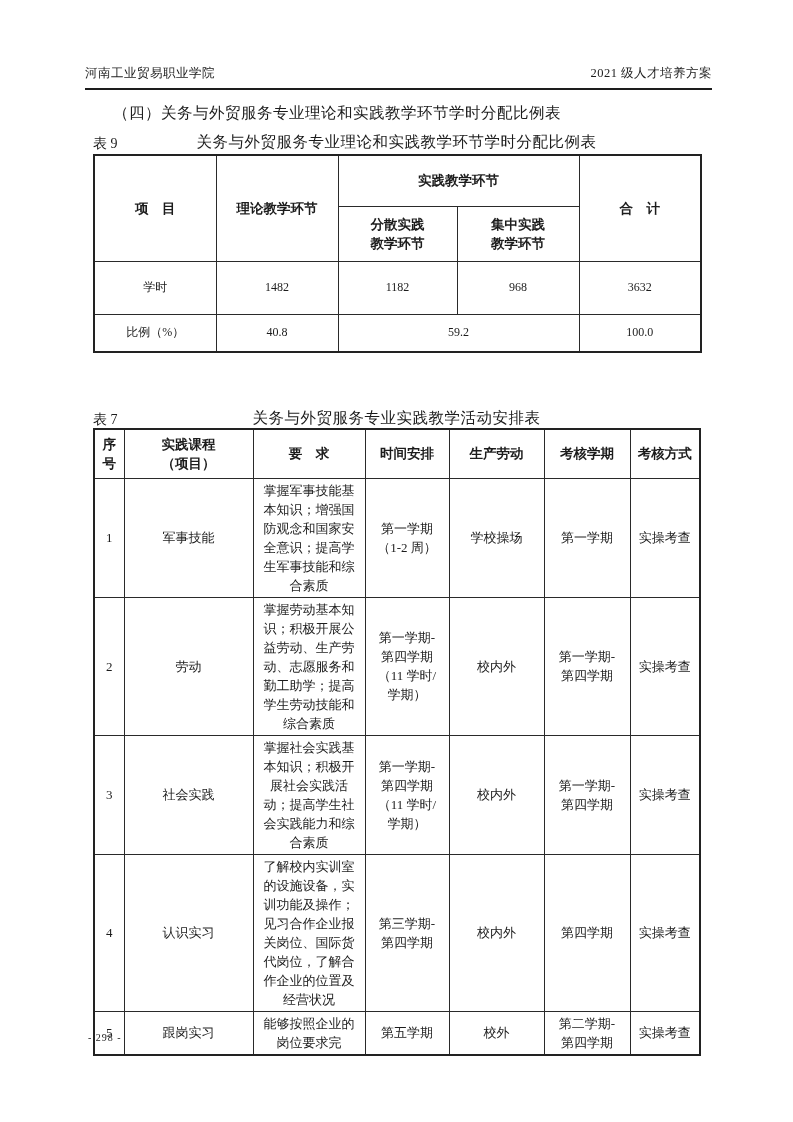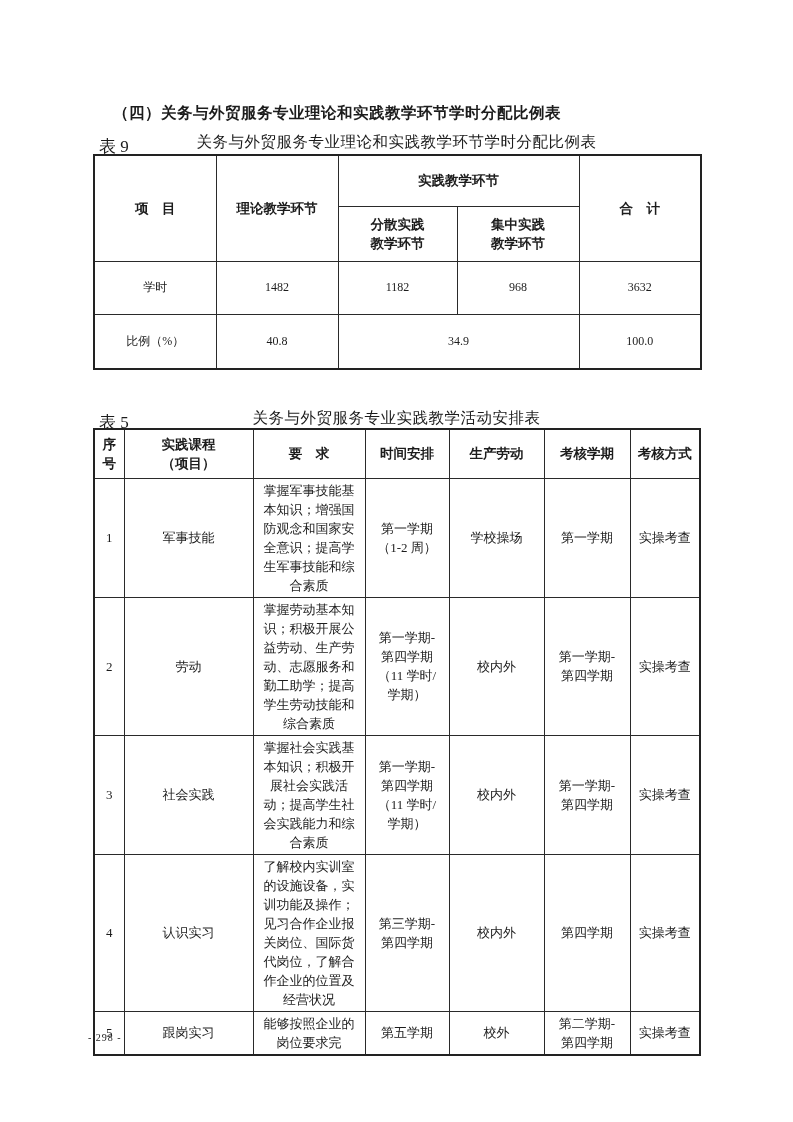"河南工业贸易职业学院" div.page-header { html: none -> <div> <span>河南工业贸易职业学院</span> <span>2021 级人才培养方案</span> </div> }
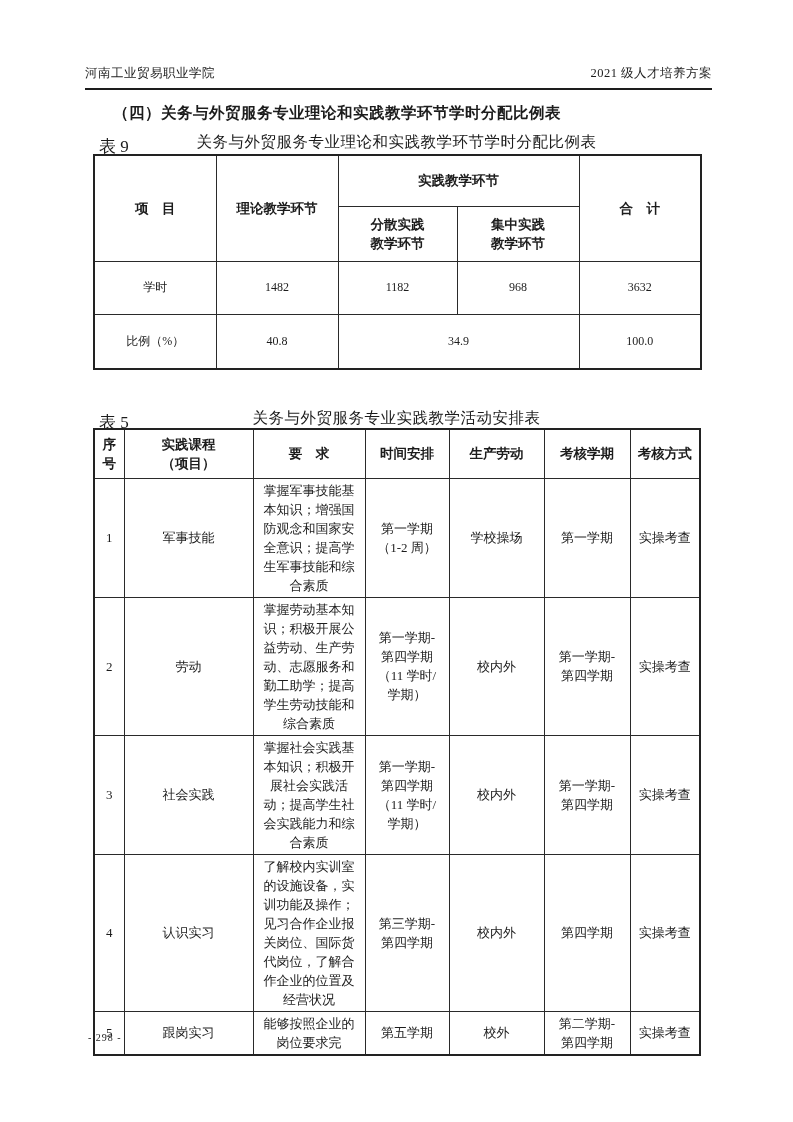"（四）关务与外贸服务专业理论和实践教学环节学时分配比例表" .sec-heading { font-weight: bold -> normal }
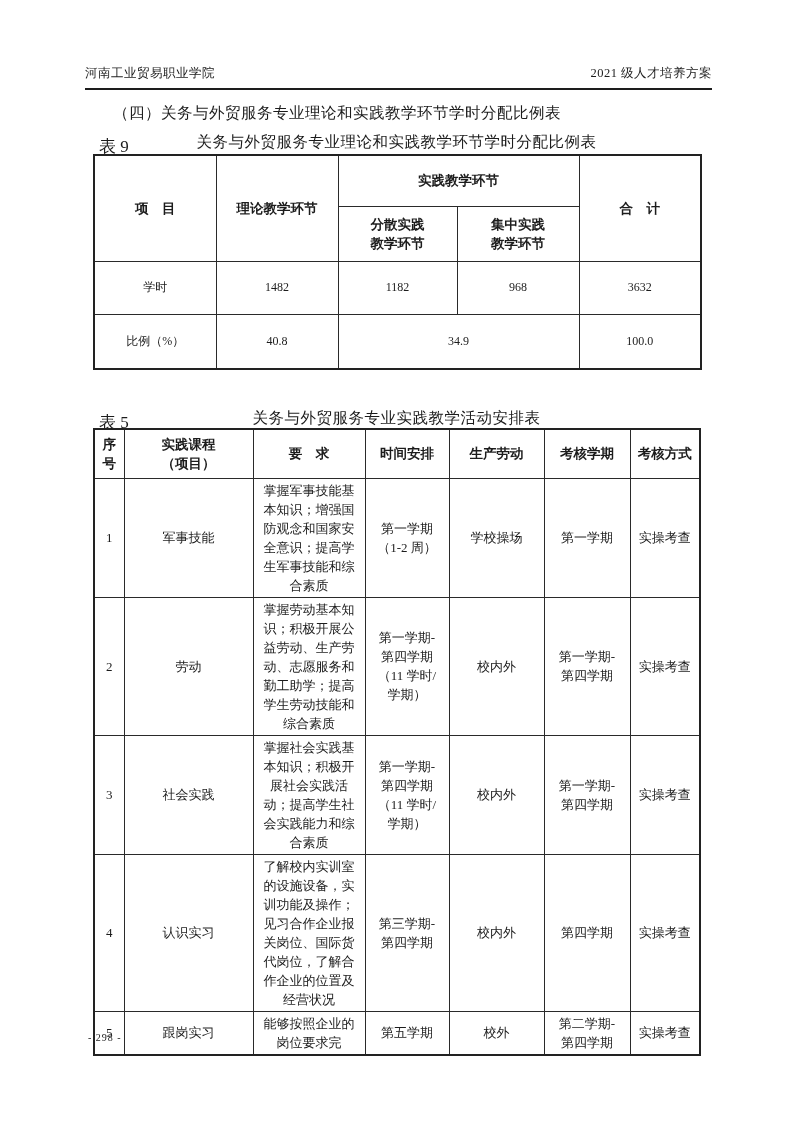"表 9" .cap-label { font-size: 17px -> 14px; left: 6px -> 0 }
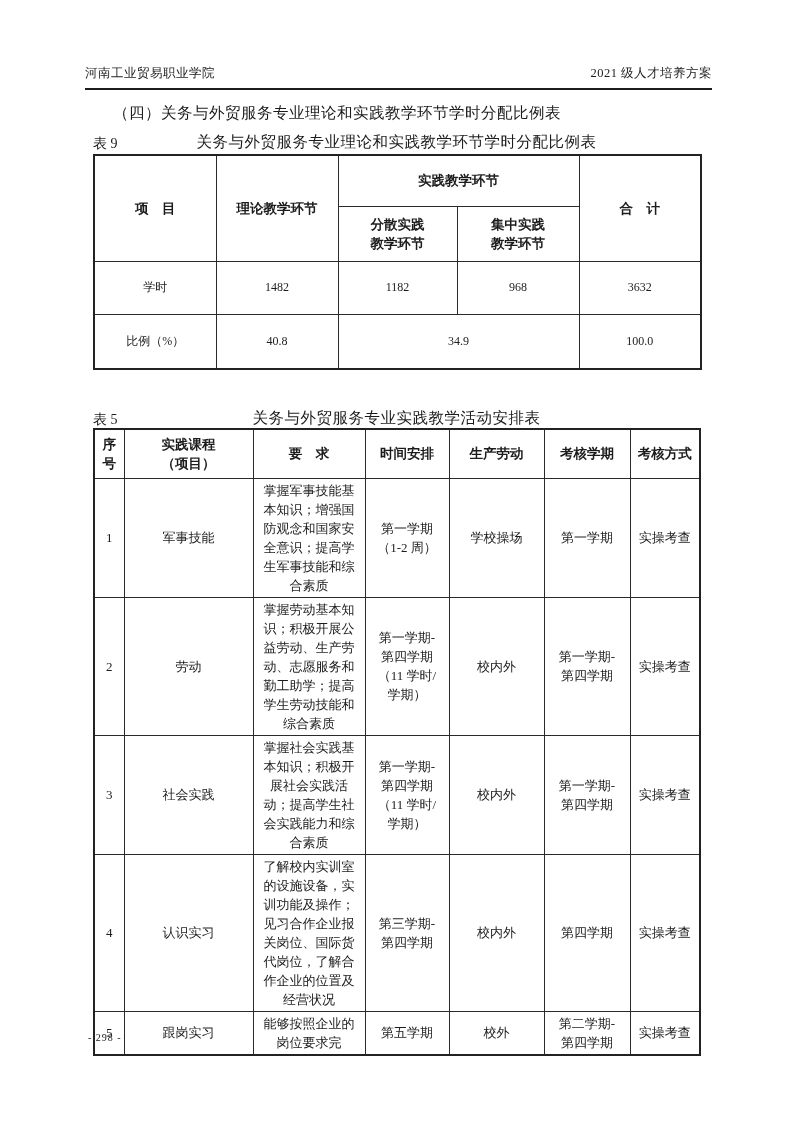"比例（%）" tr { height: 55px -> 38px }
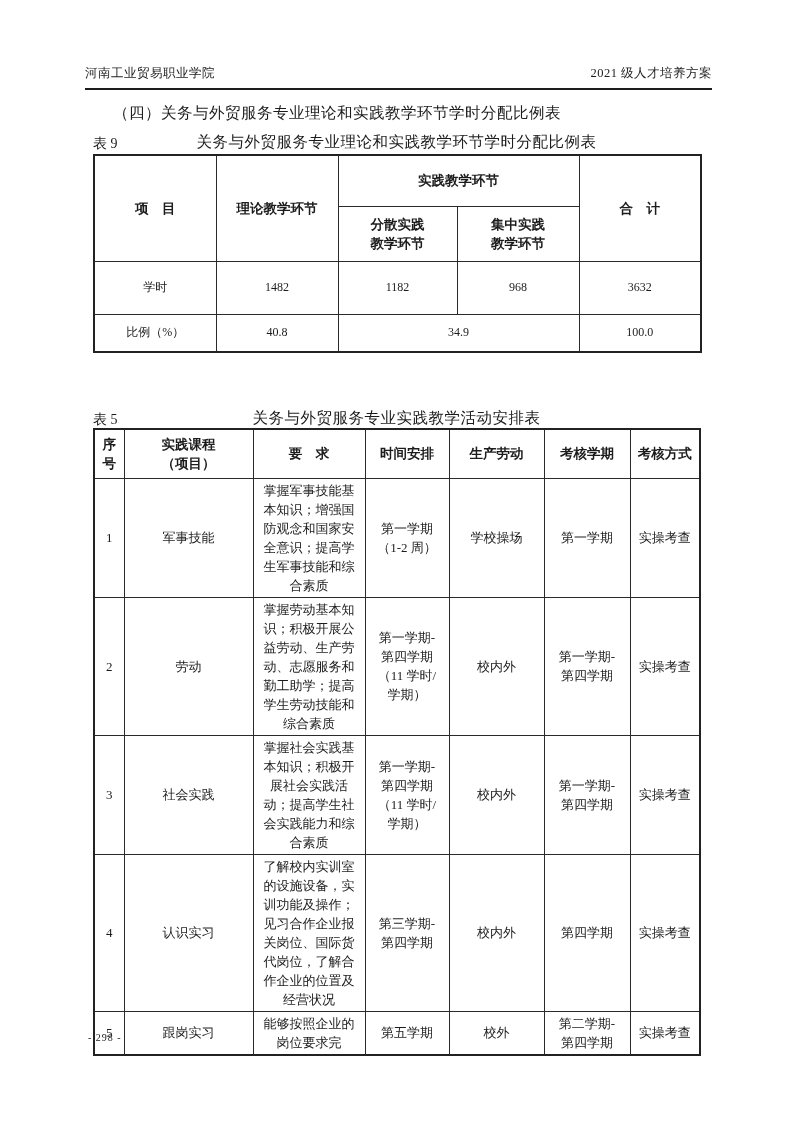"34.9" td { text: 34.9 -> 59.2 }
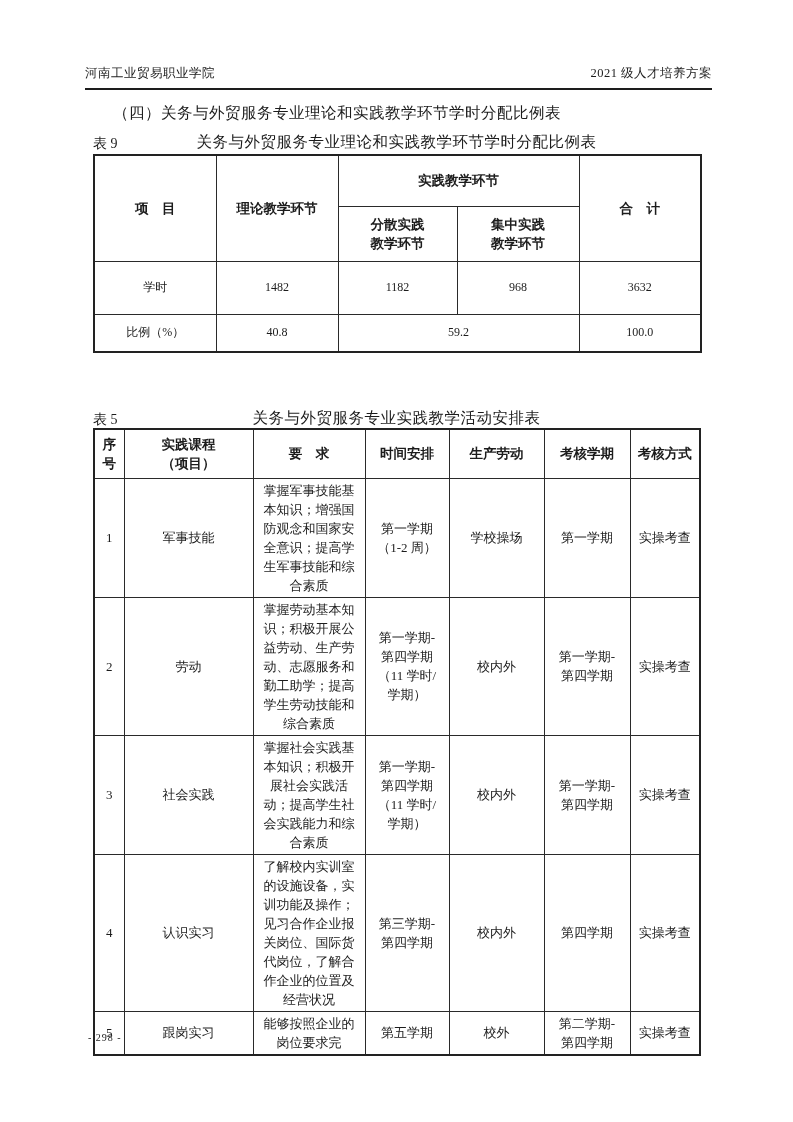"表 5" span.cap-label { text: 5 -> 7 }
